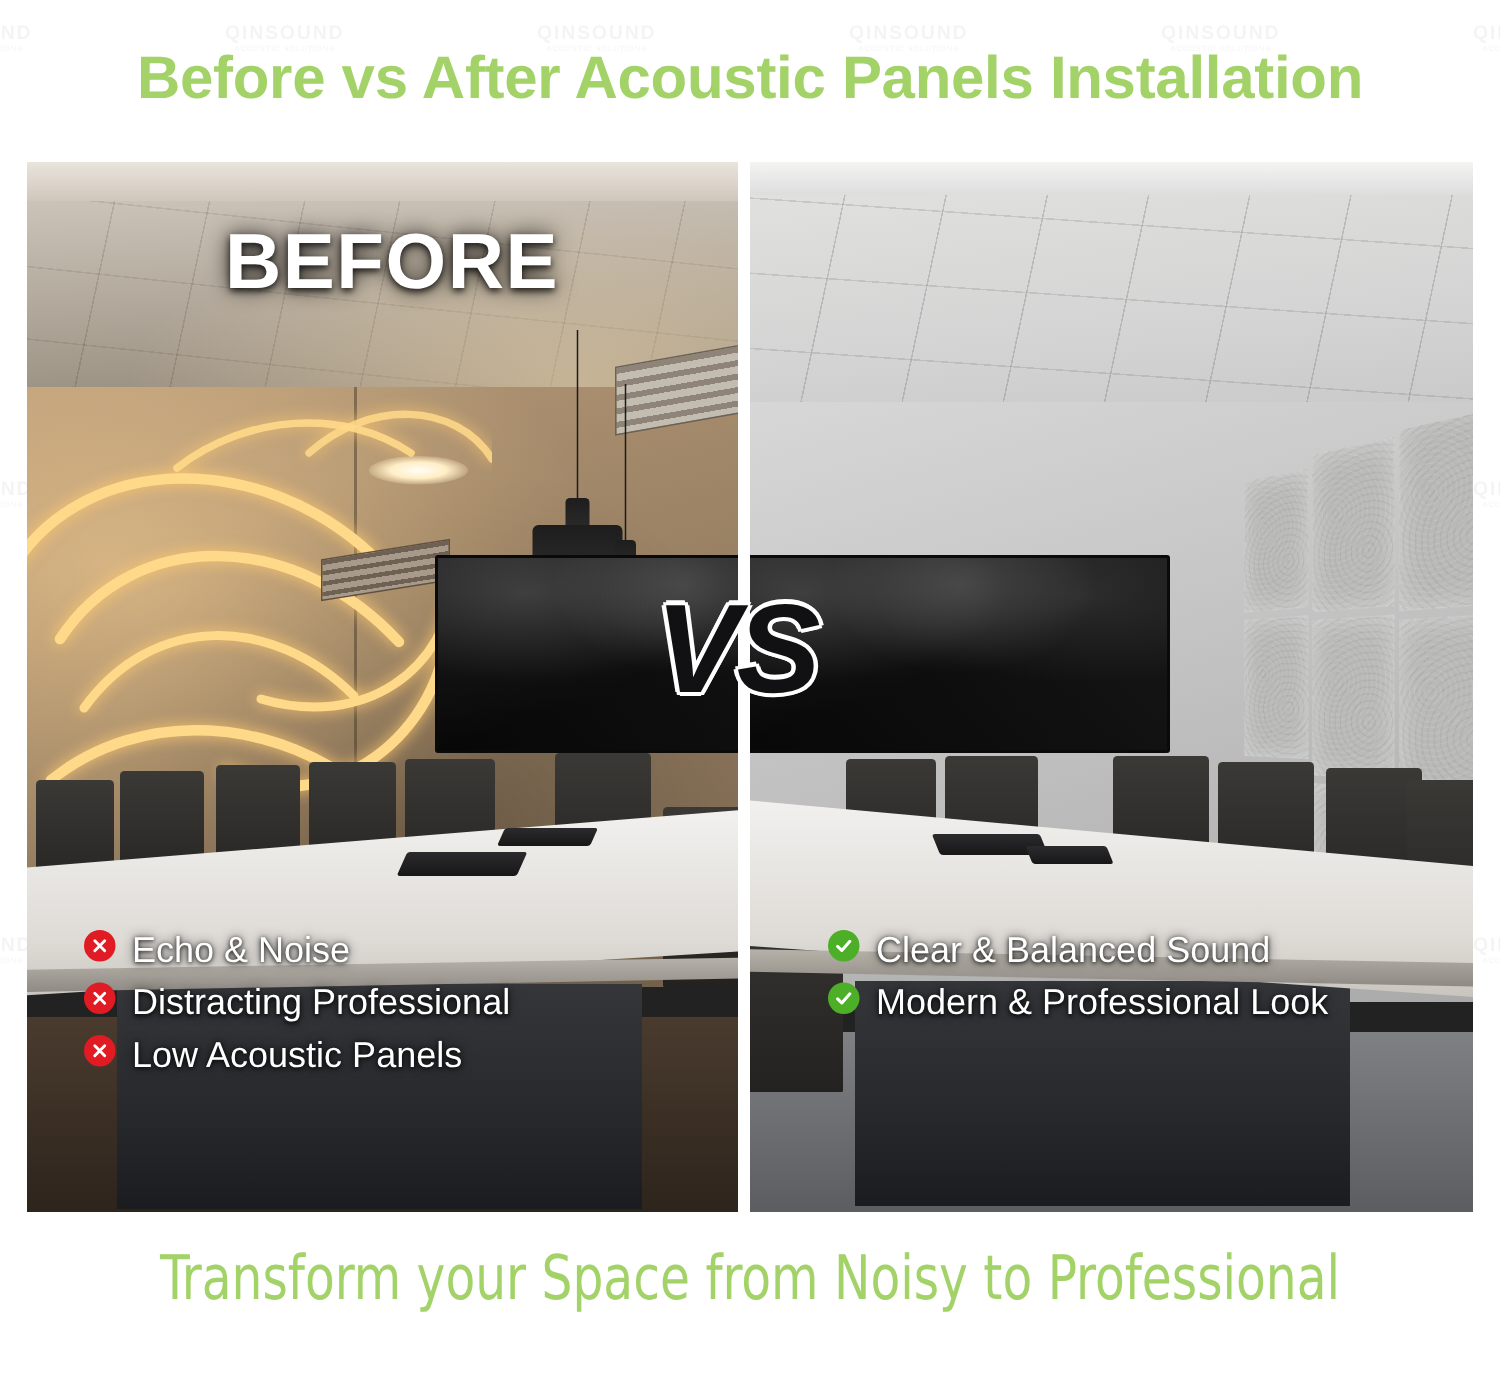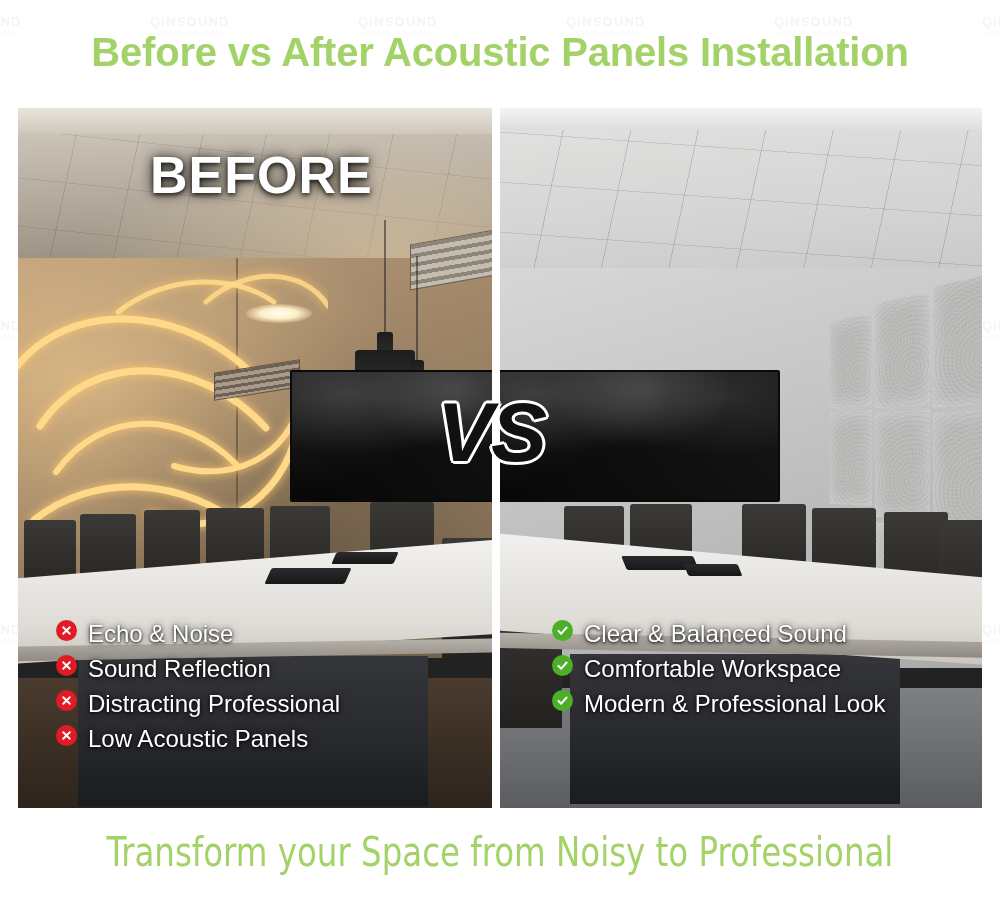"Sound Reflection" div.feature-row { html: <div> <span> <svg> <path></path> </svg> </span> <span>Sound Reflection</span> </div> -> none }
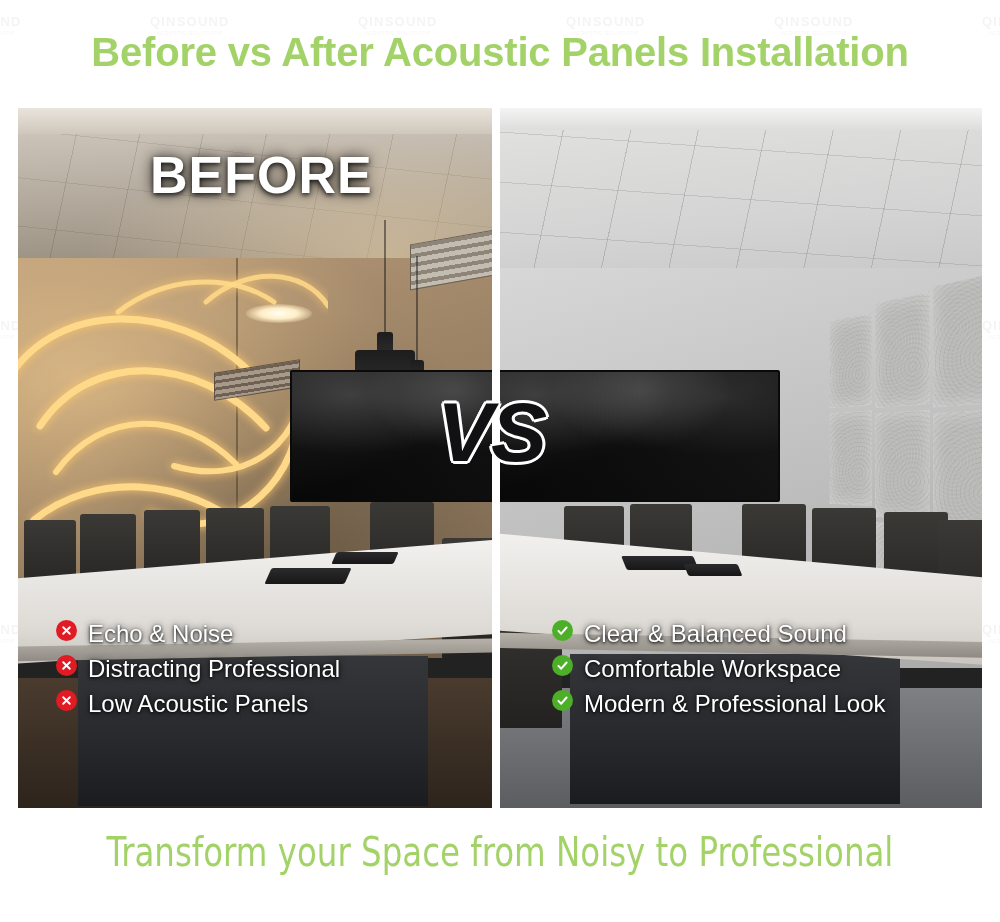"Comfortable Workspace" div.feature-row { html: <div> <span> <svg> <path></path> </svg> </span> <span>Comfortable Workspace</span> </div> -> none }
